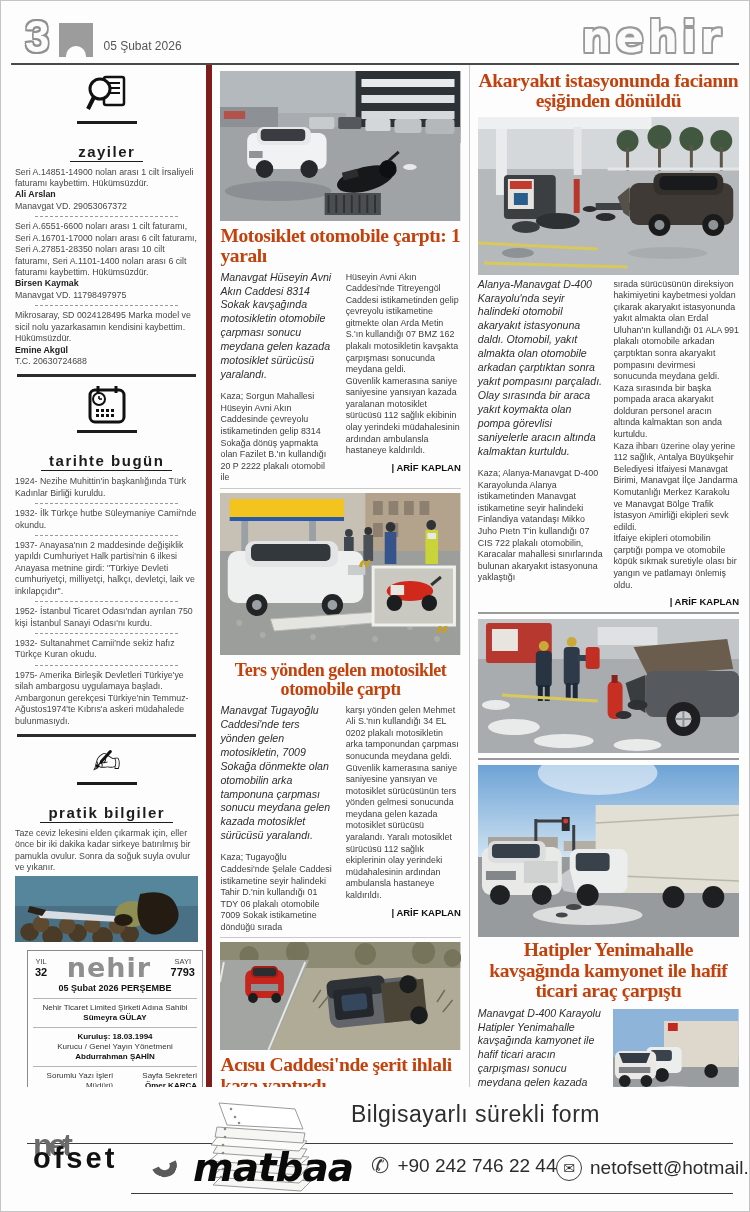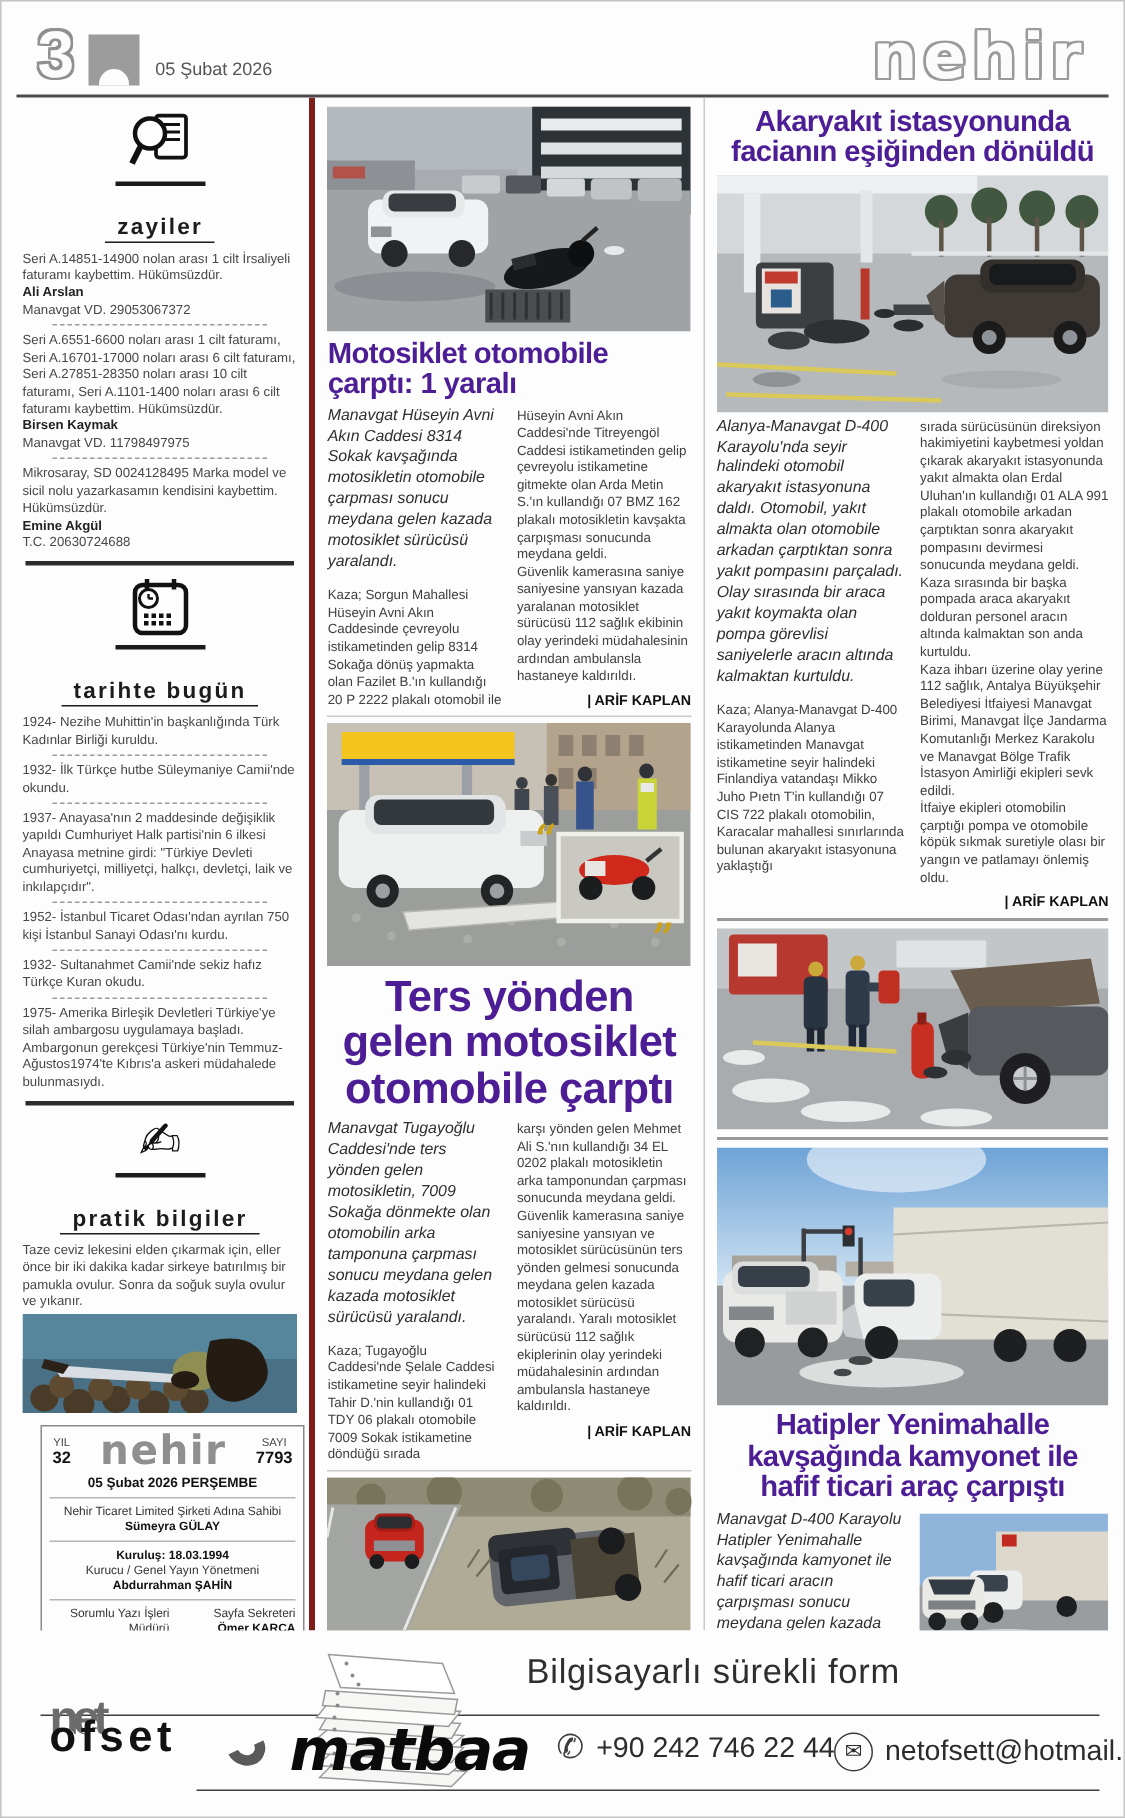"Akaryakıt istasyonunda facianın" .hl { color: #4c1d95 -> #c2410c; font-family: Liberation Sans, sans-serif -> Liberation Serif, serif }
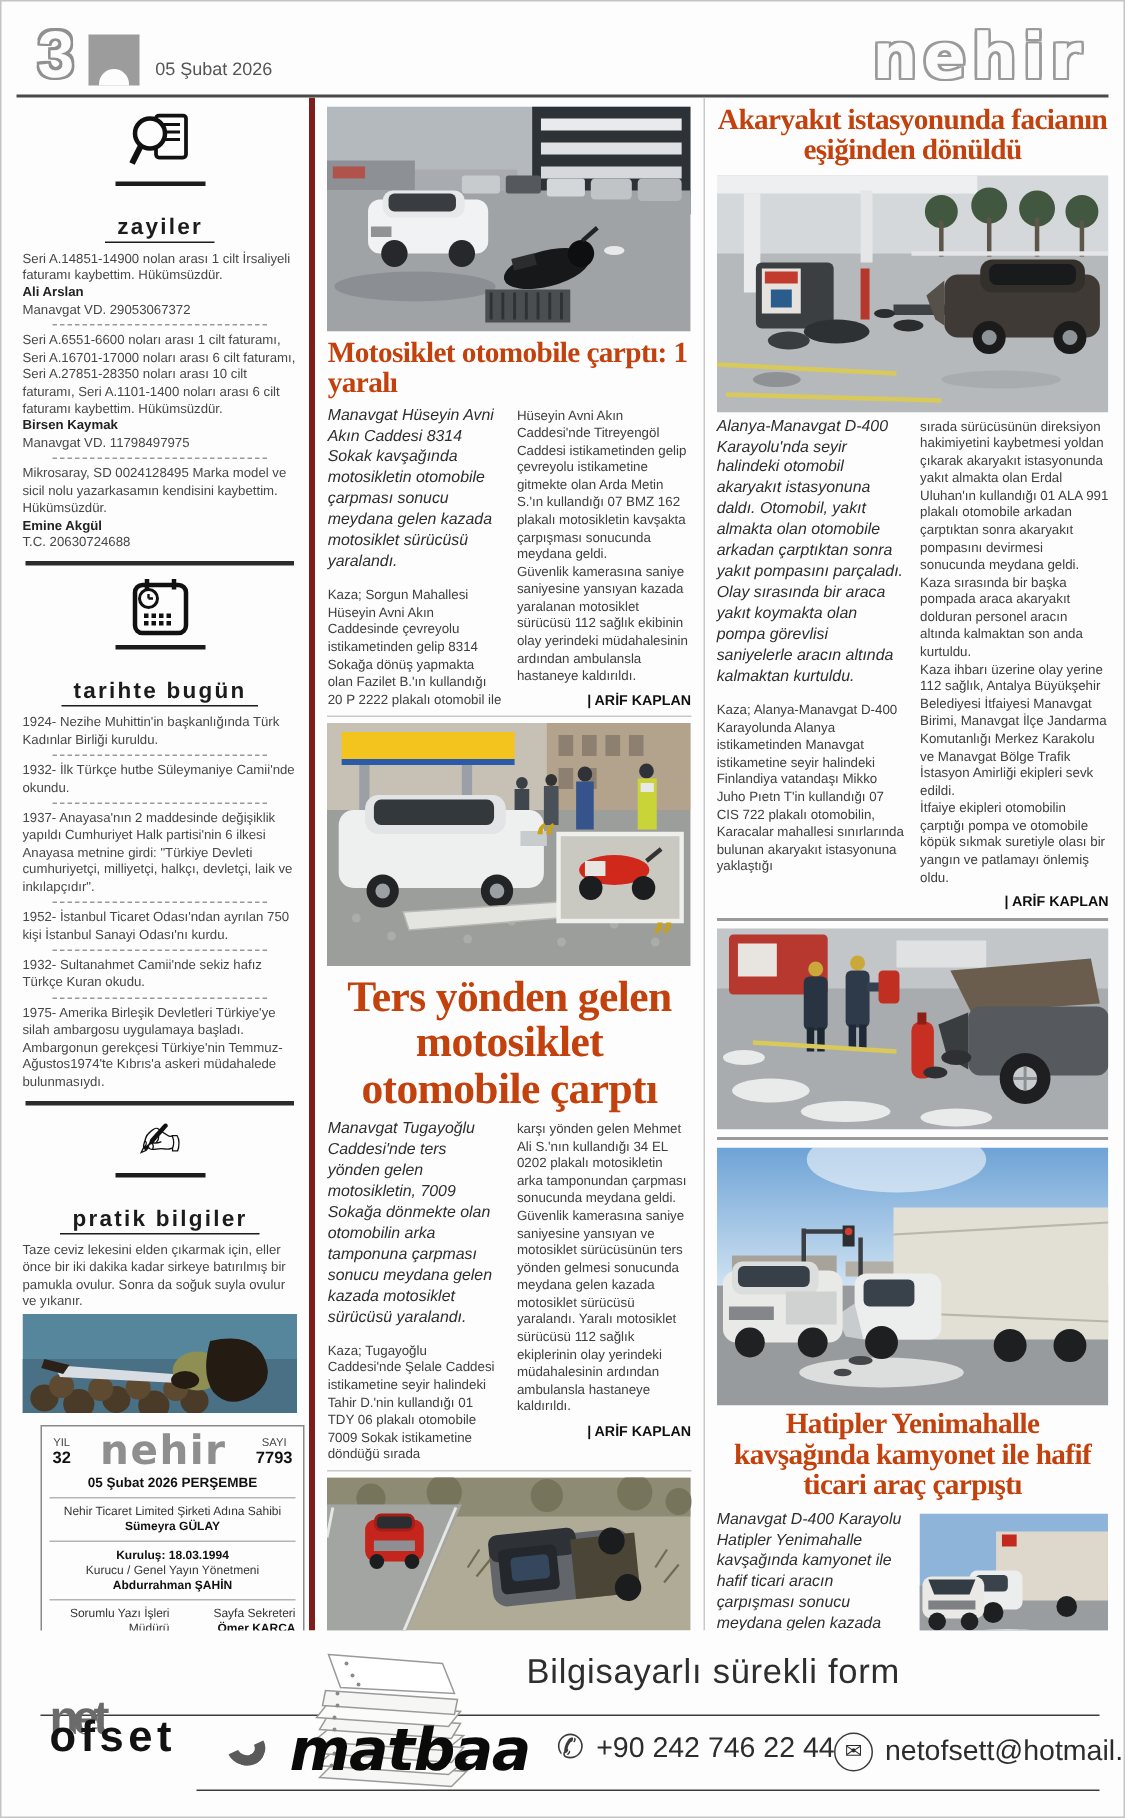"Motosiklet otomobile çarptı: 1 yaralı" .col-mid { border-left: 4px solid #7f1d1d -> 6px solid #7f1d1d }
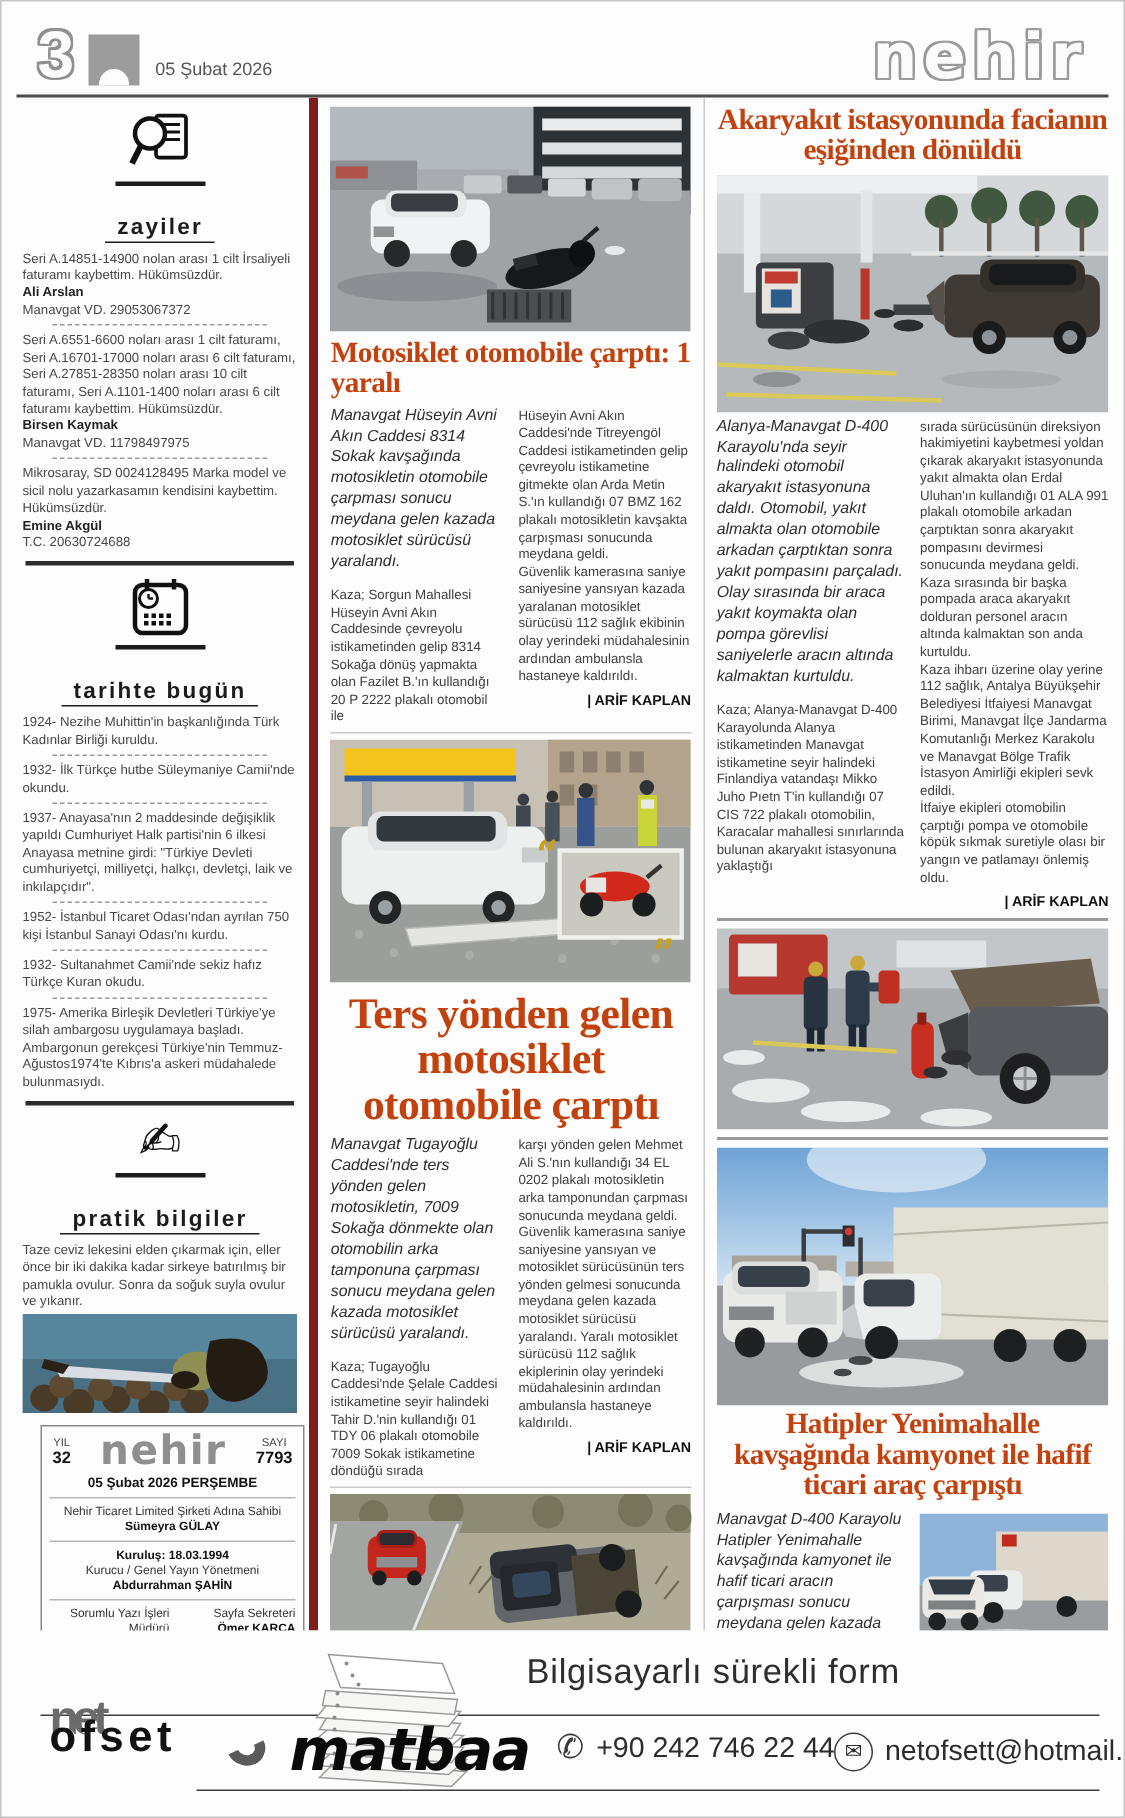"Ters yönden gelen motosiklet otomobile" .hlc { font-size: 29px -> 18px }
